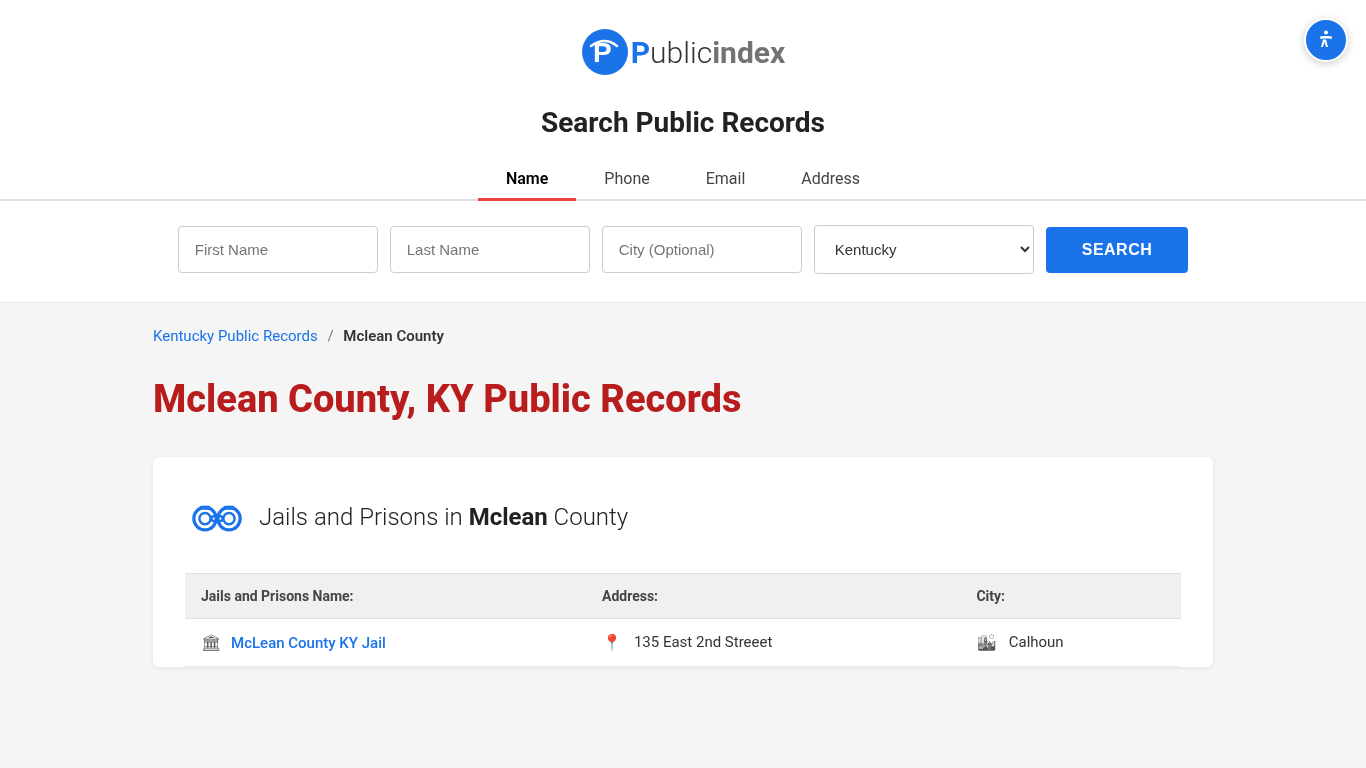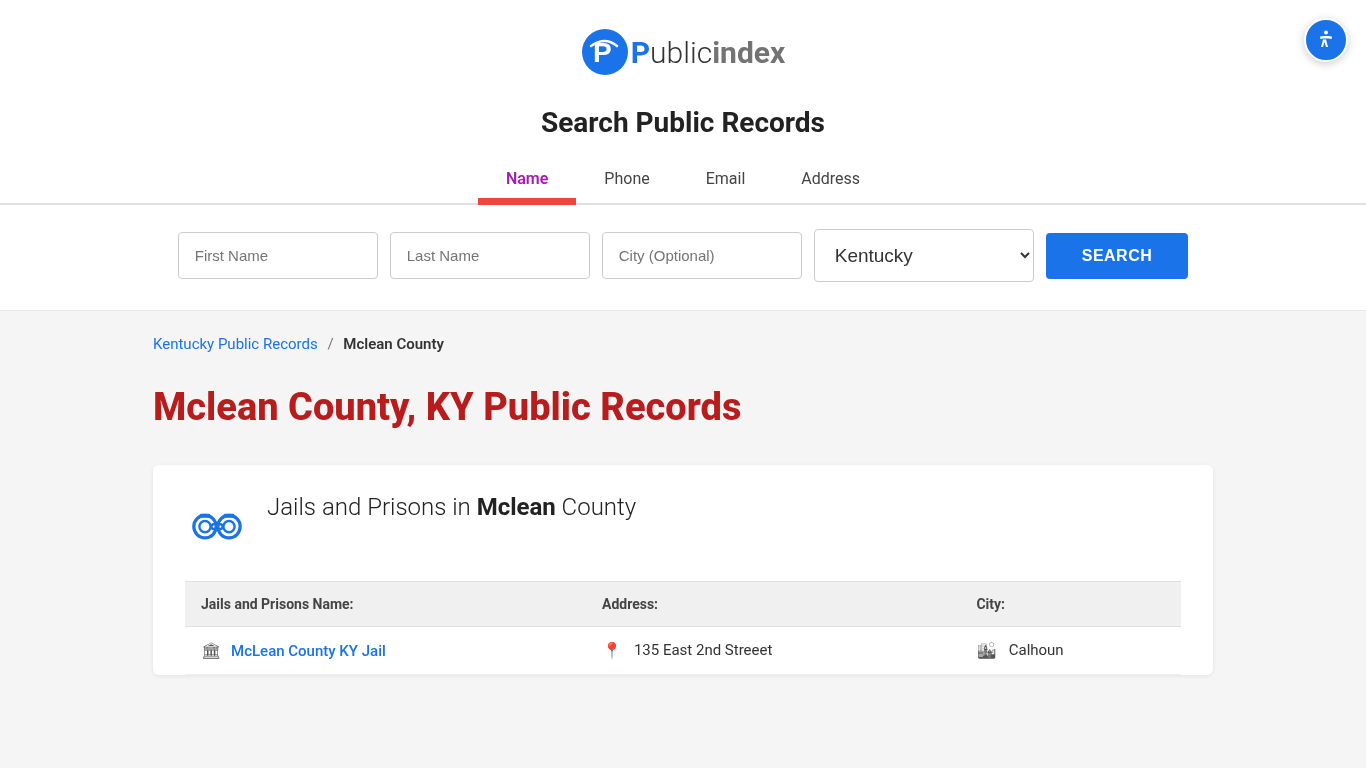"Name" .tab.active { border-bottom: 7px solid #ef4444 -> 3px solid #ef4444; color: #a21caf -> #000000 }
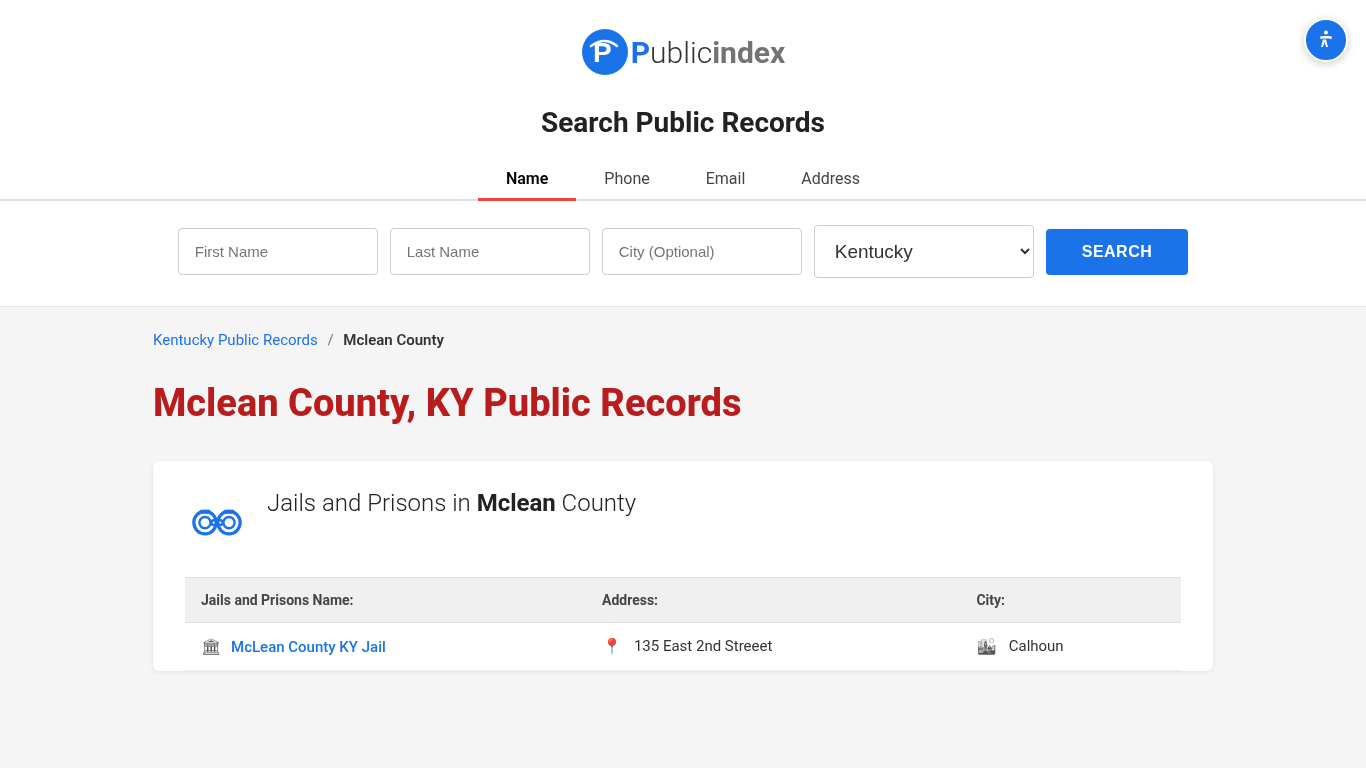"Kentucky" .state-select { font-size: 19px -> 15px }
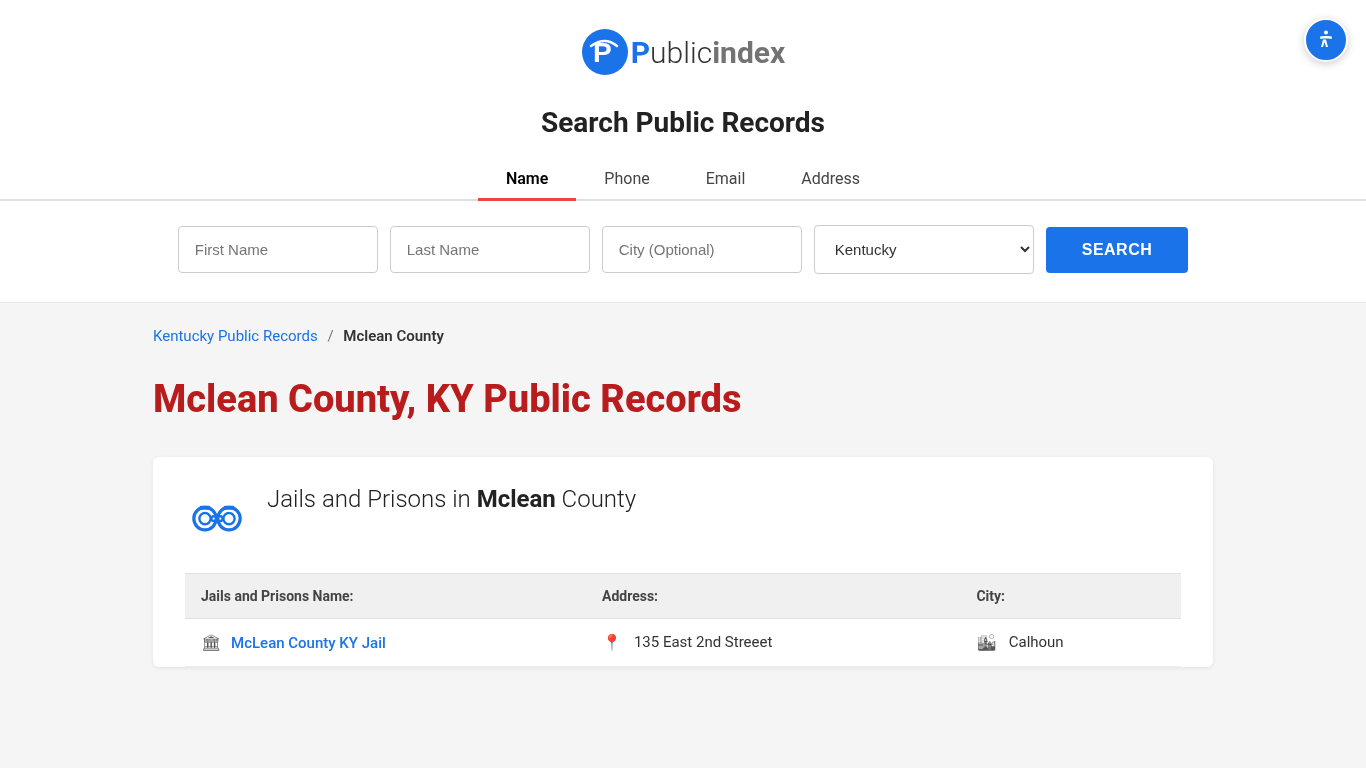"Jails and Prisons in Mclean" .section-header { align-items: none -> center; gap: 18px -> 10px }
